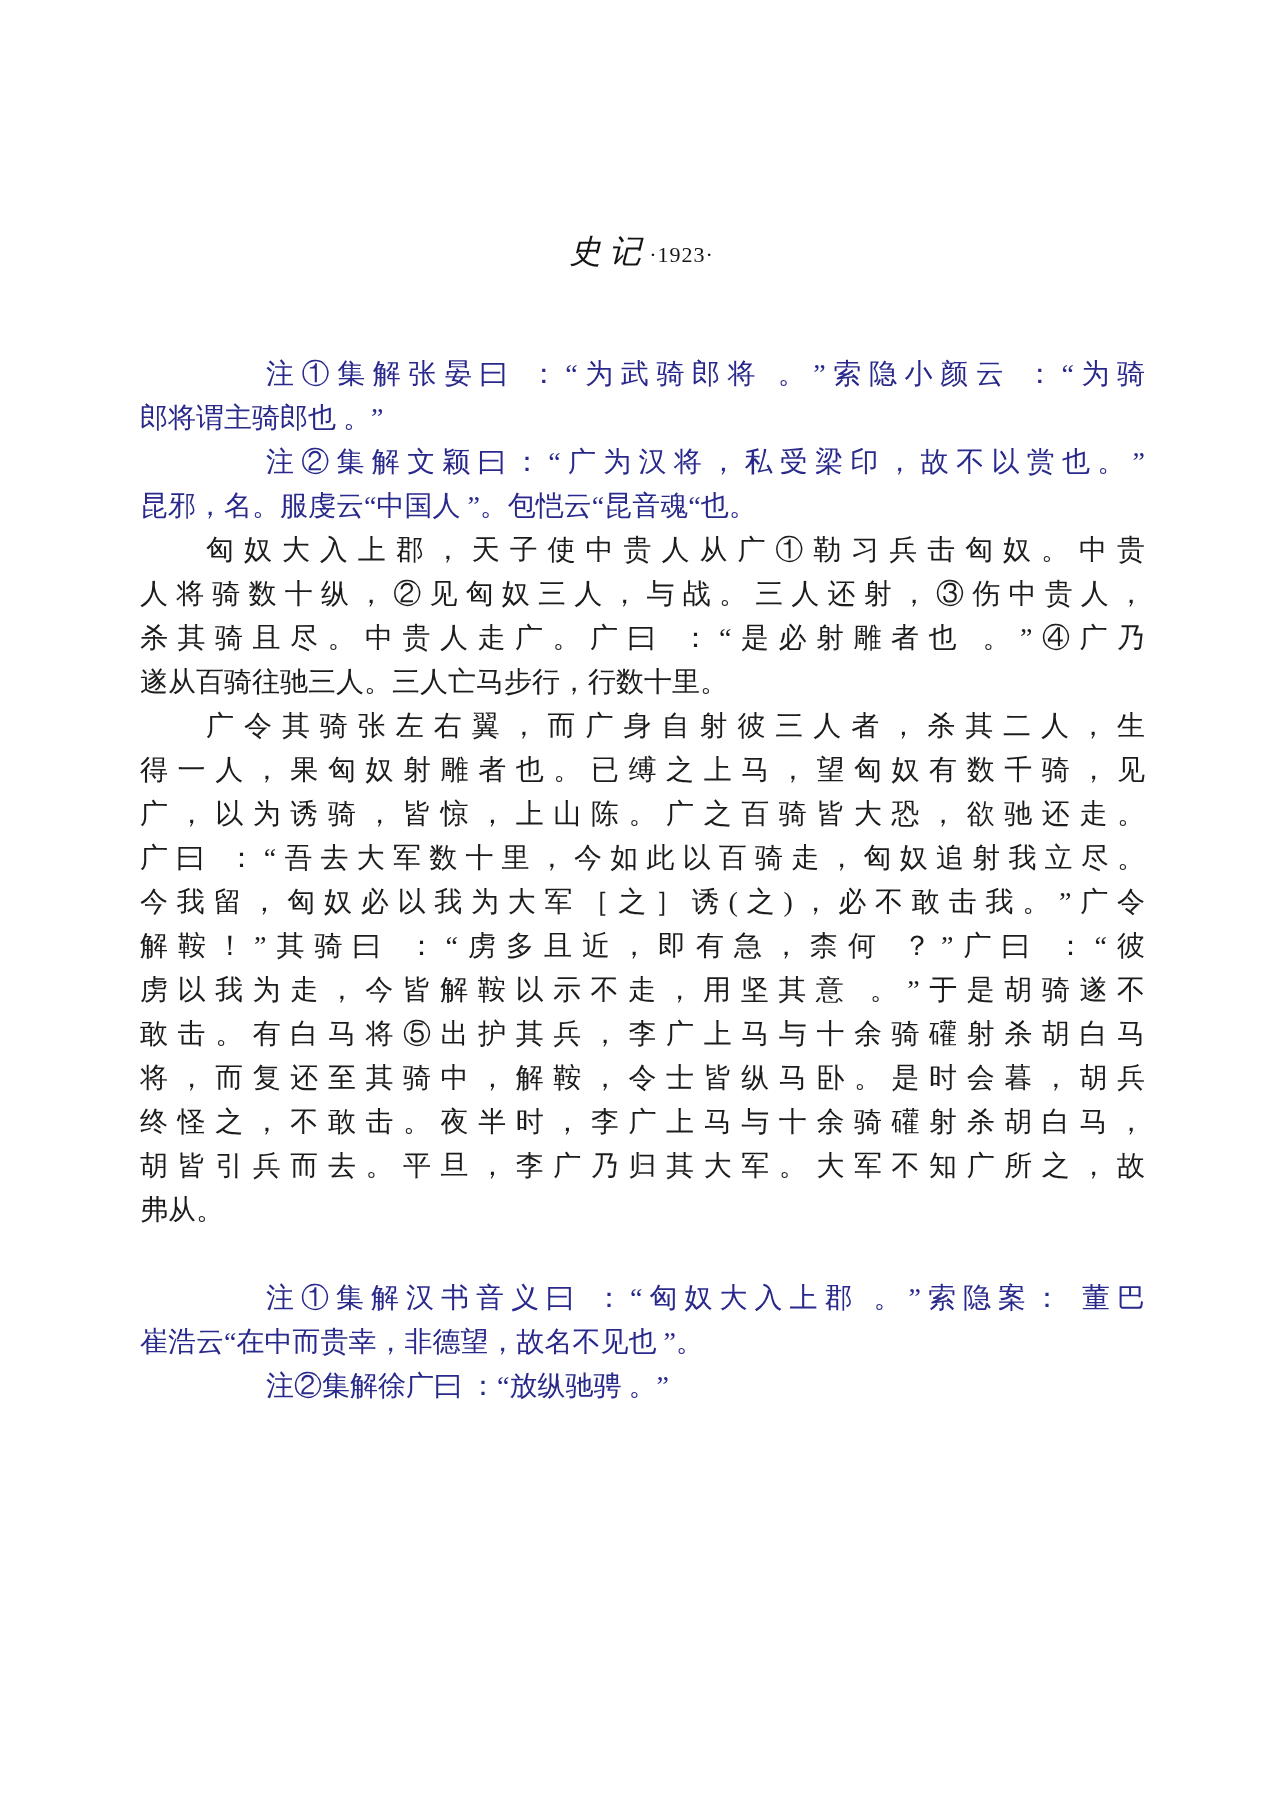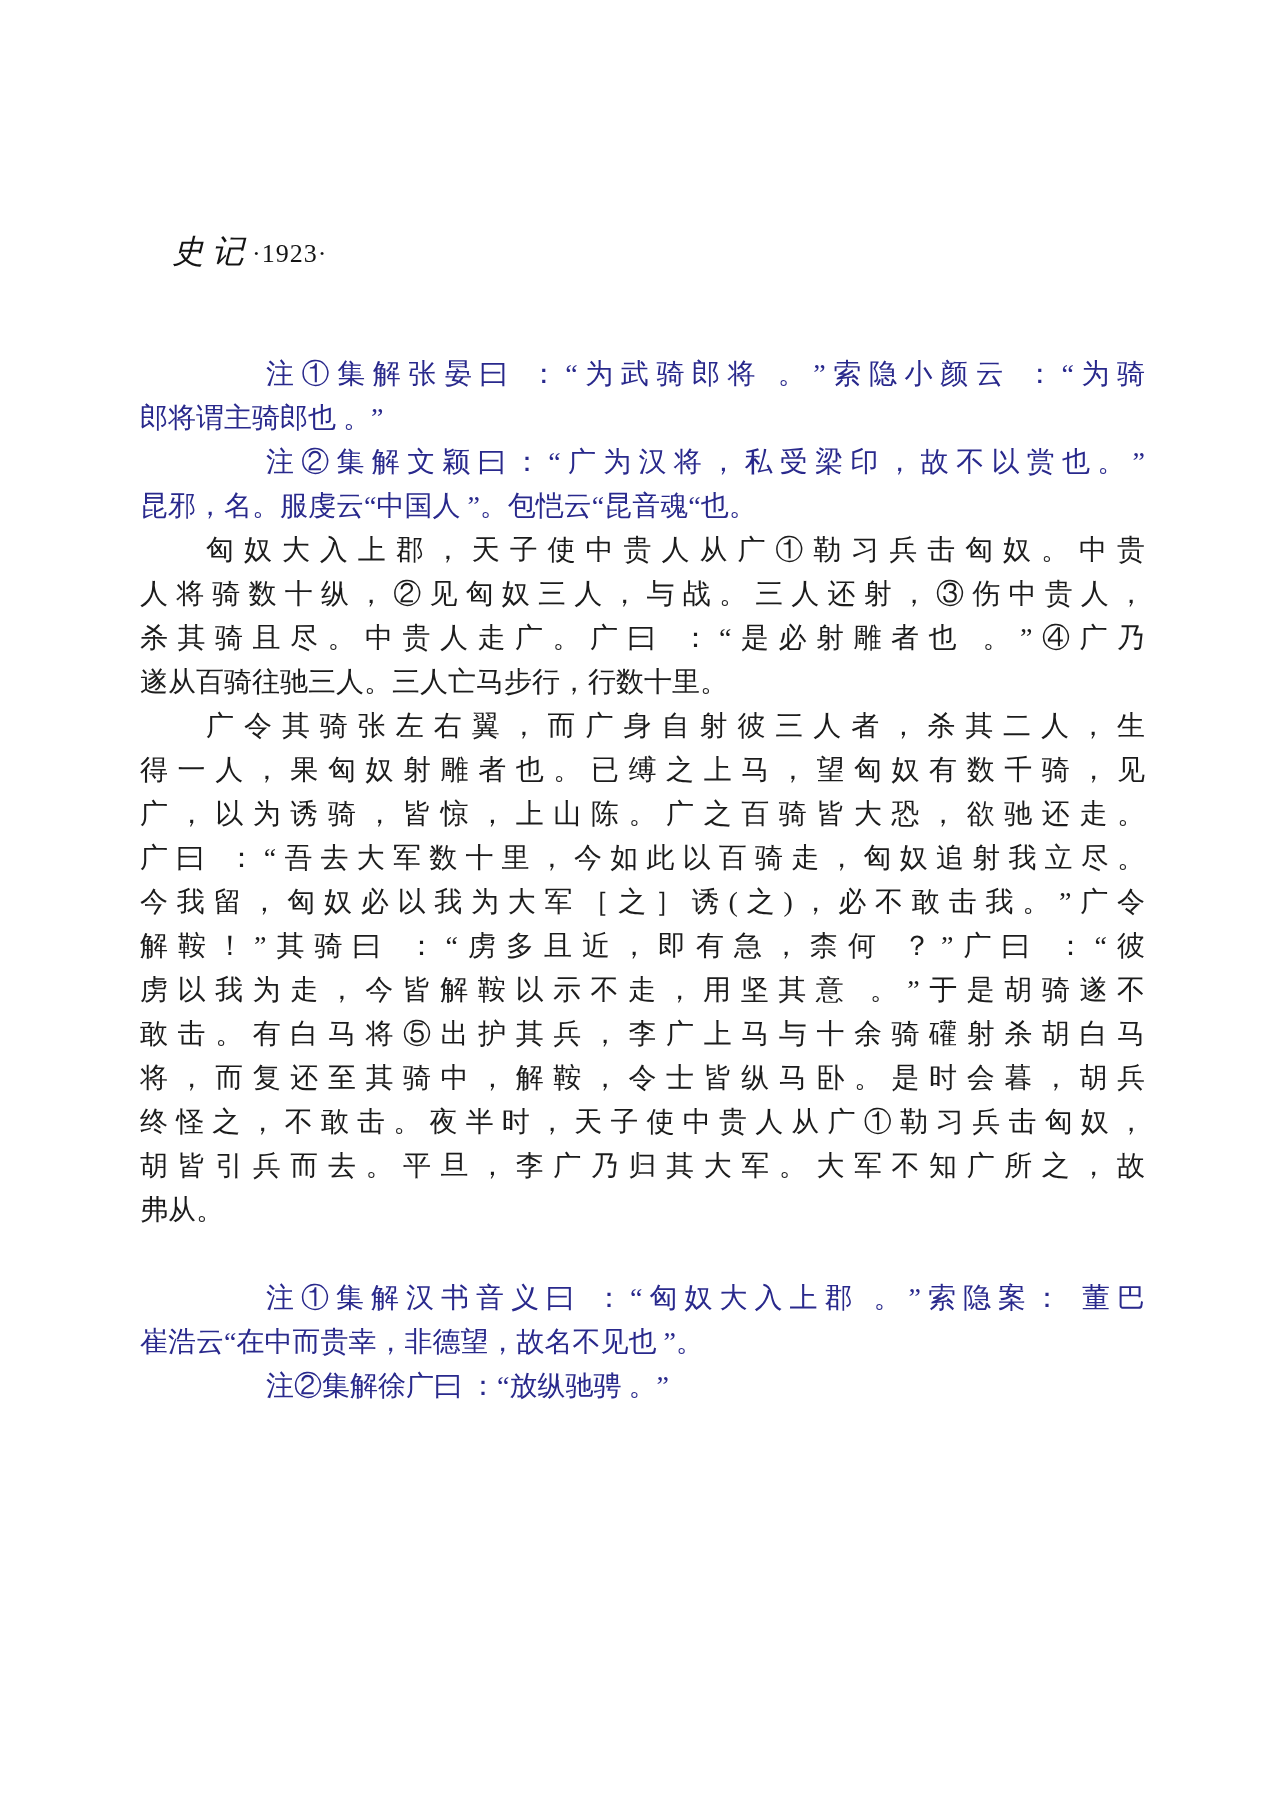"史记" .header-row { justify-content: flex-start -> center }
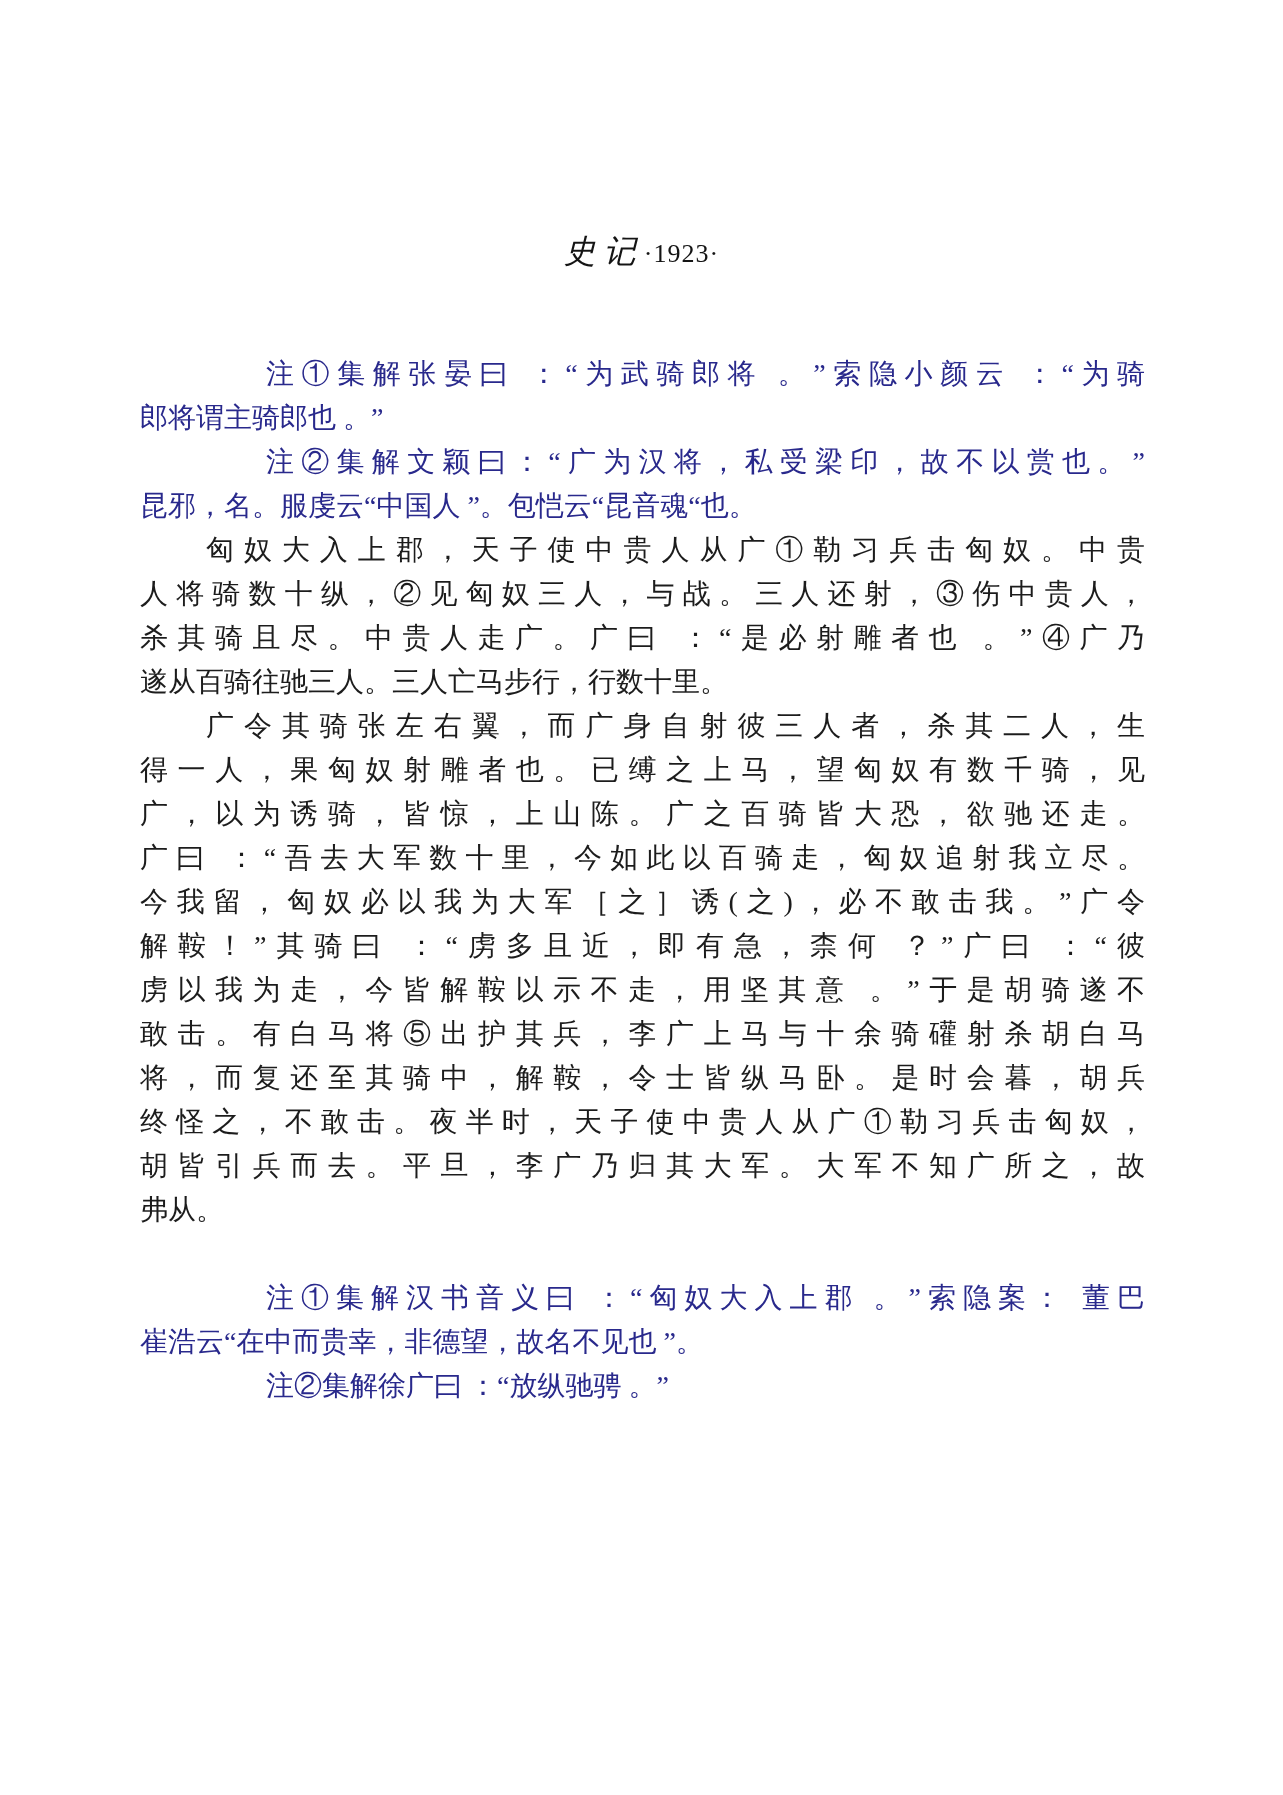"·1923·" .page-num { font-size: 26px -> 22px }
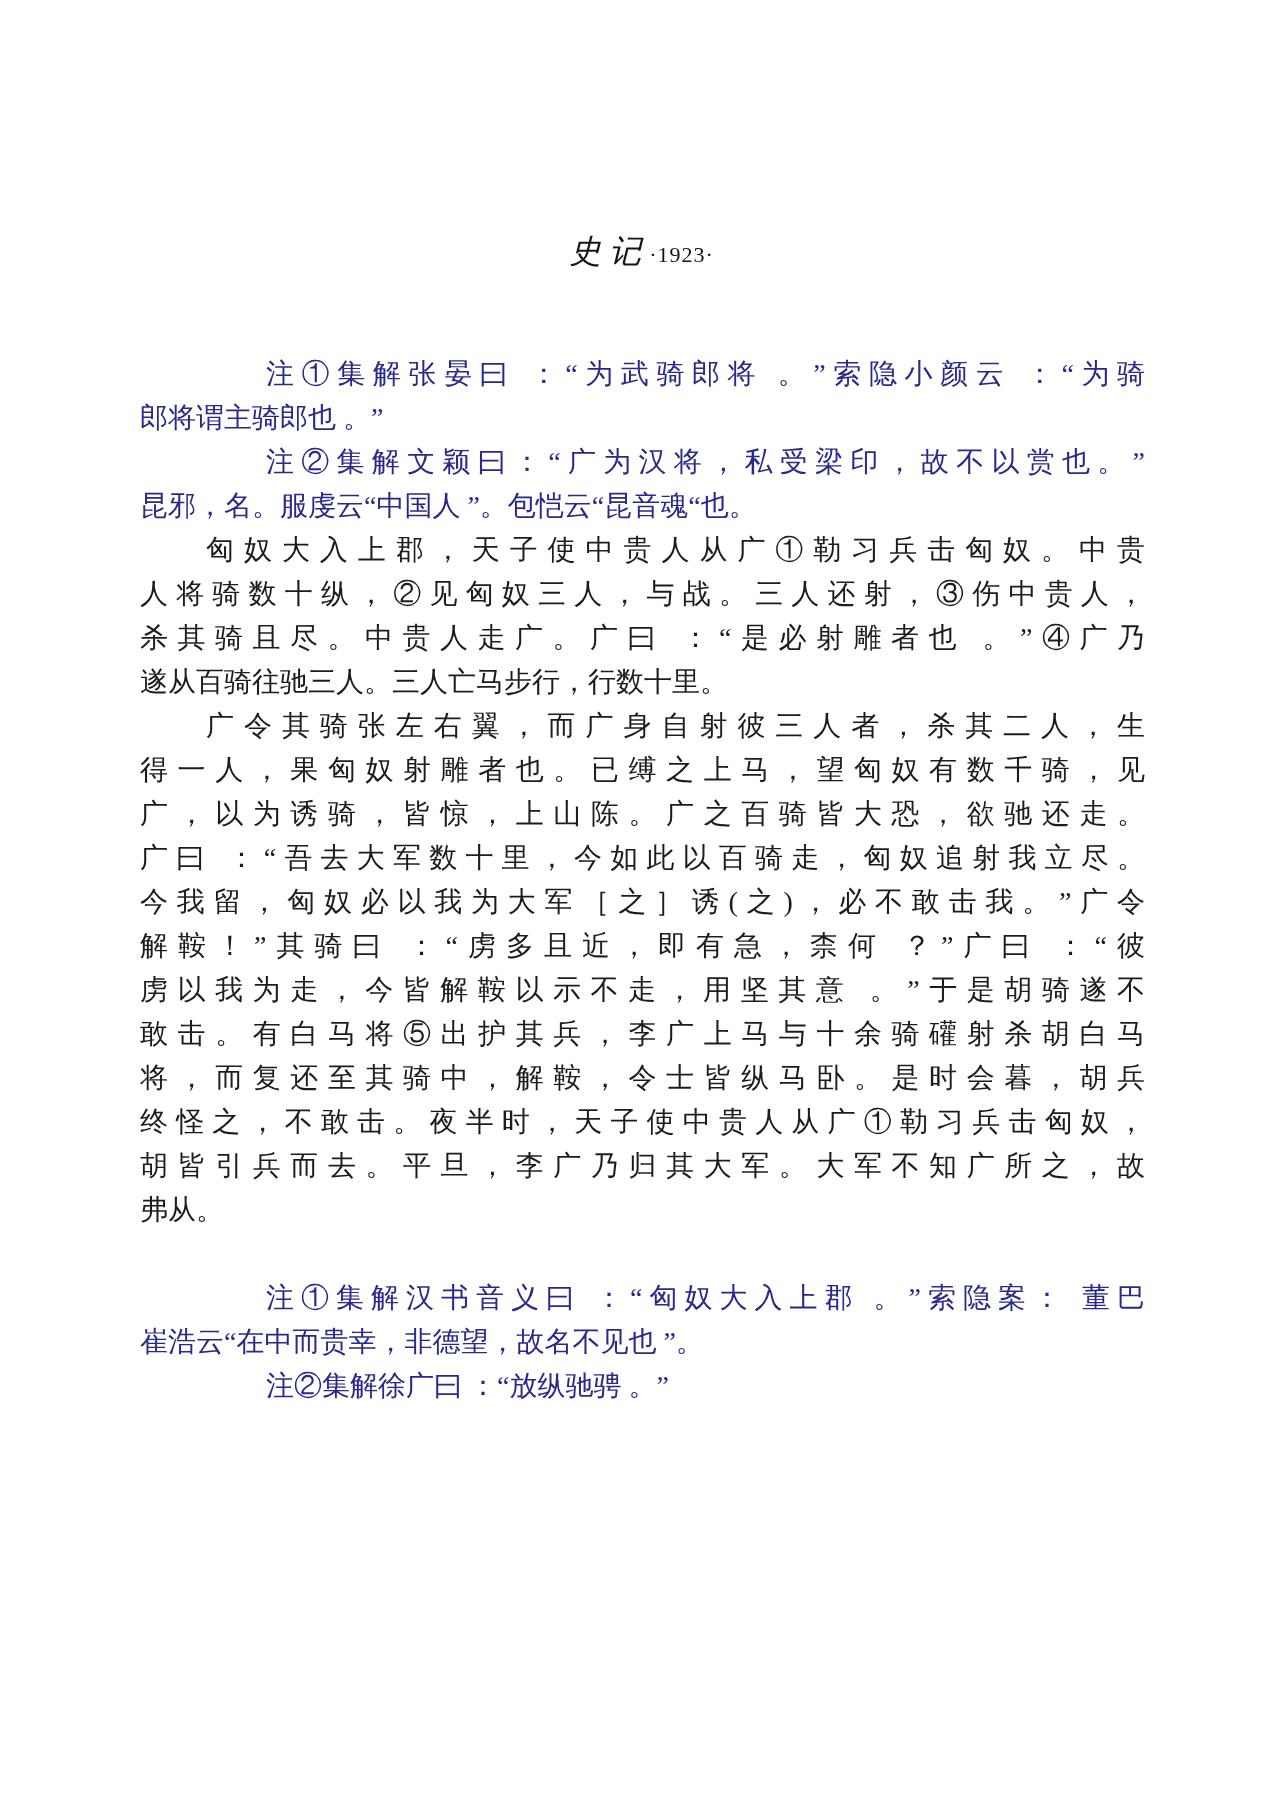"终怪之，不敢击。夜半时，天子使中贵人从广①勒习兵击匈奴，" div.line { text: 天子使中贵人从广①勒习兵击匈奴 -> 李广上马与十余骑礶射杀胡白马 }
